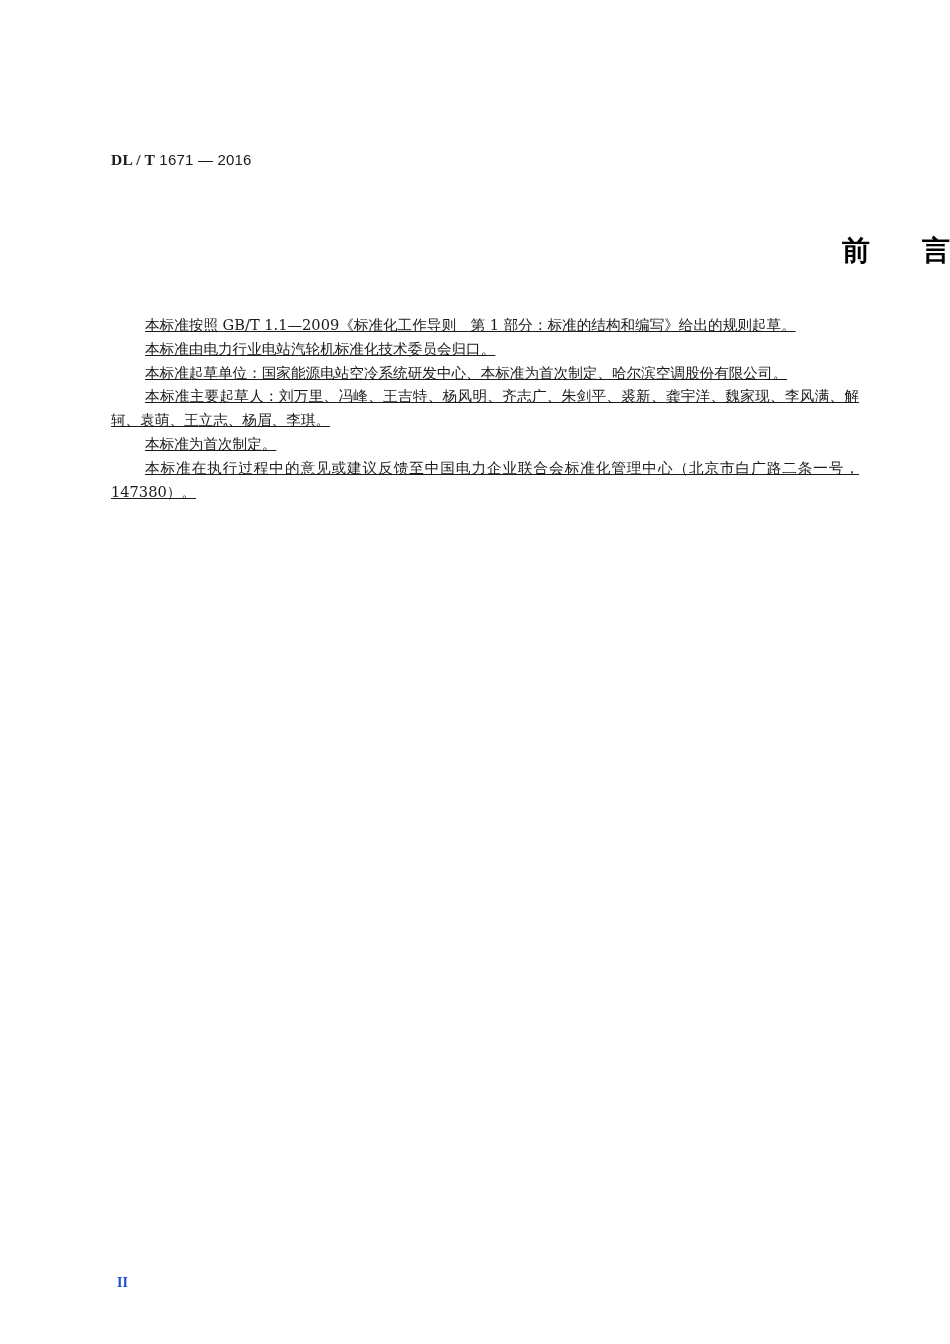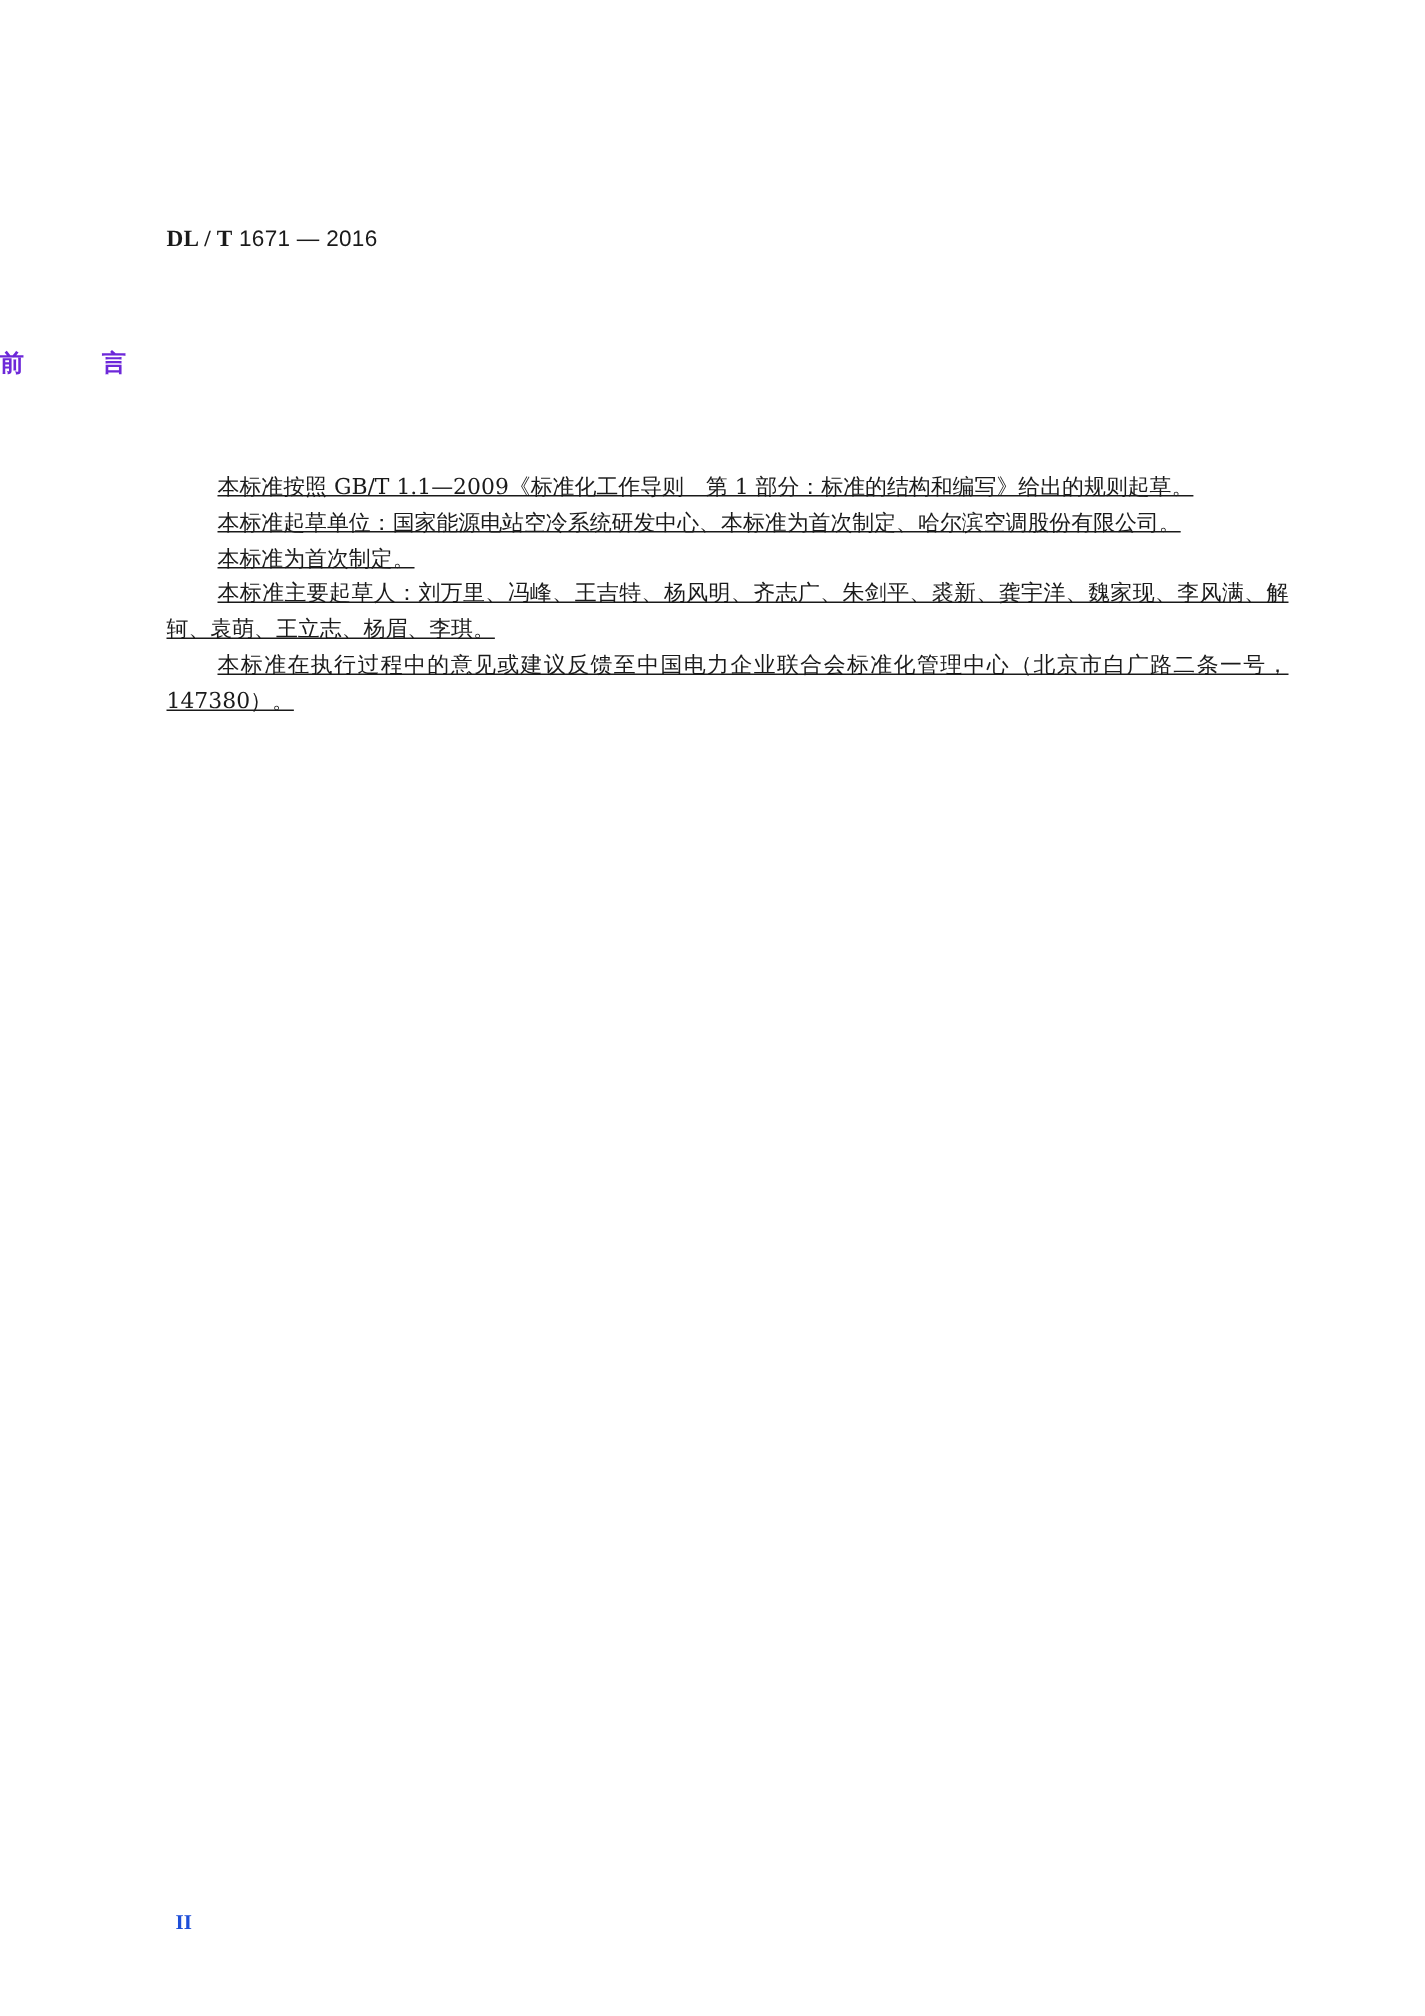"前 言" .title { color: #6d28d9 -> #000000; font-size: 16px -> 28px; text-align: left -> right }
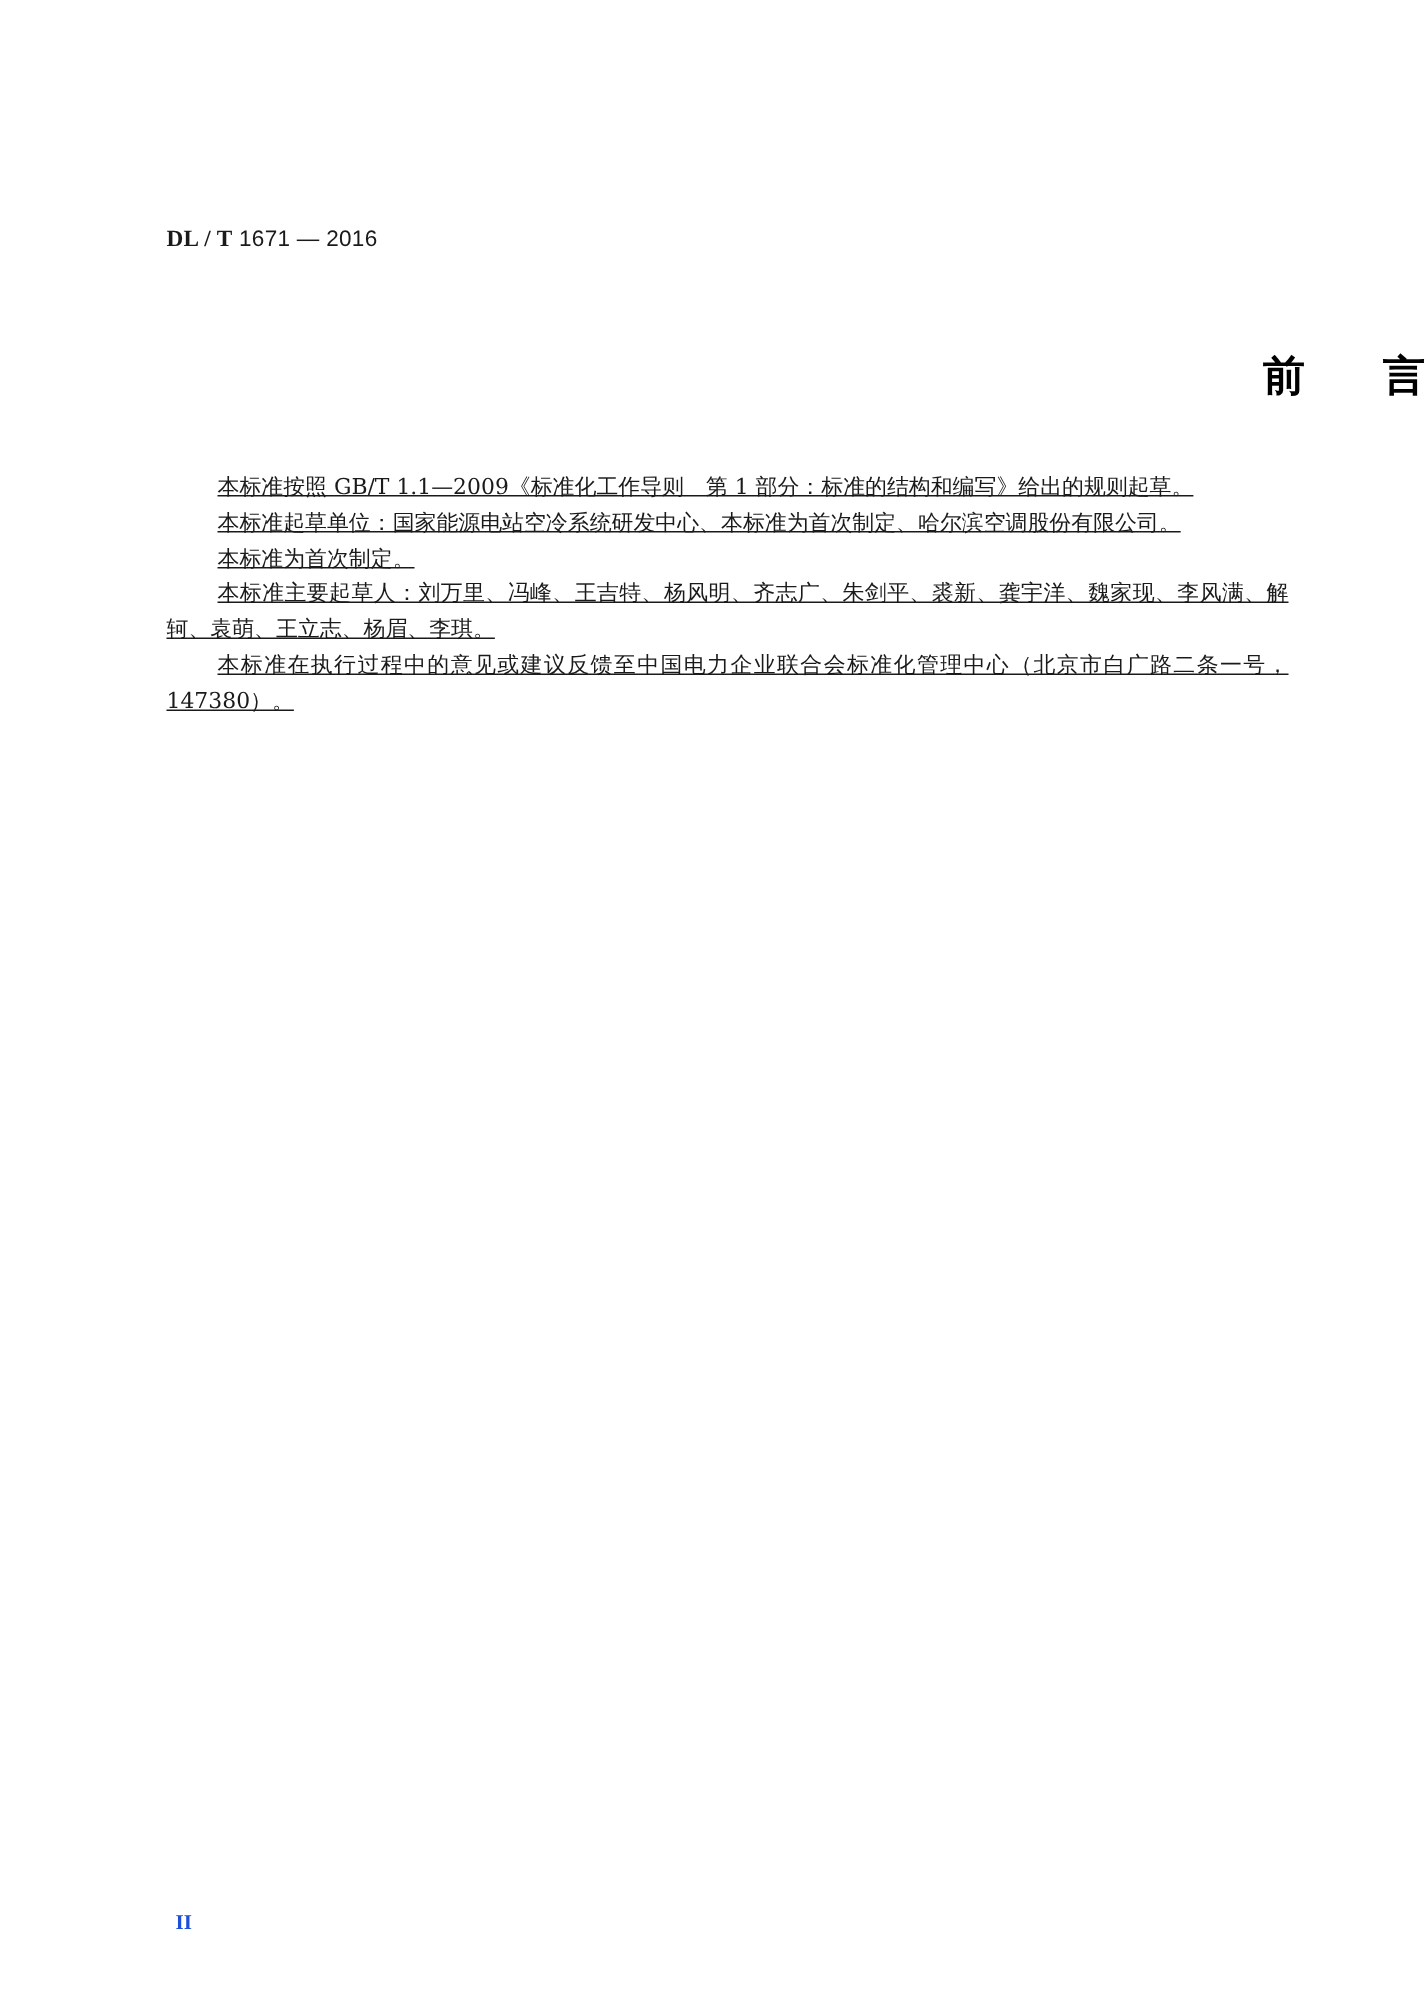"本标准由电力行业电站汽轮机标准化技术委员会归口。" p.para { html: none -> <p>本标准由电力行业电站汽轮机标准化技术委员会归口。</p> }
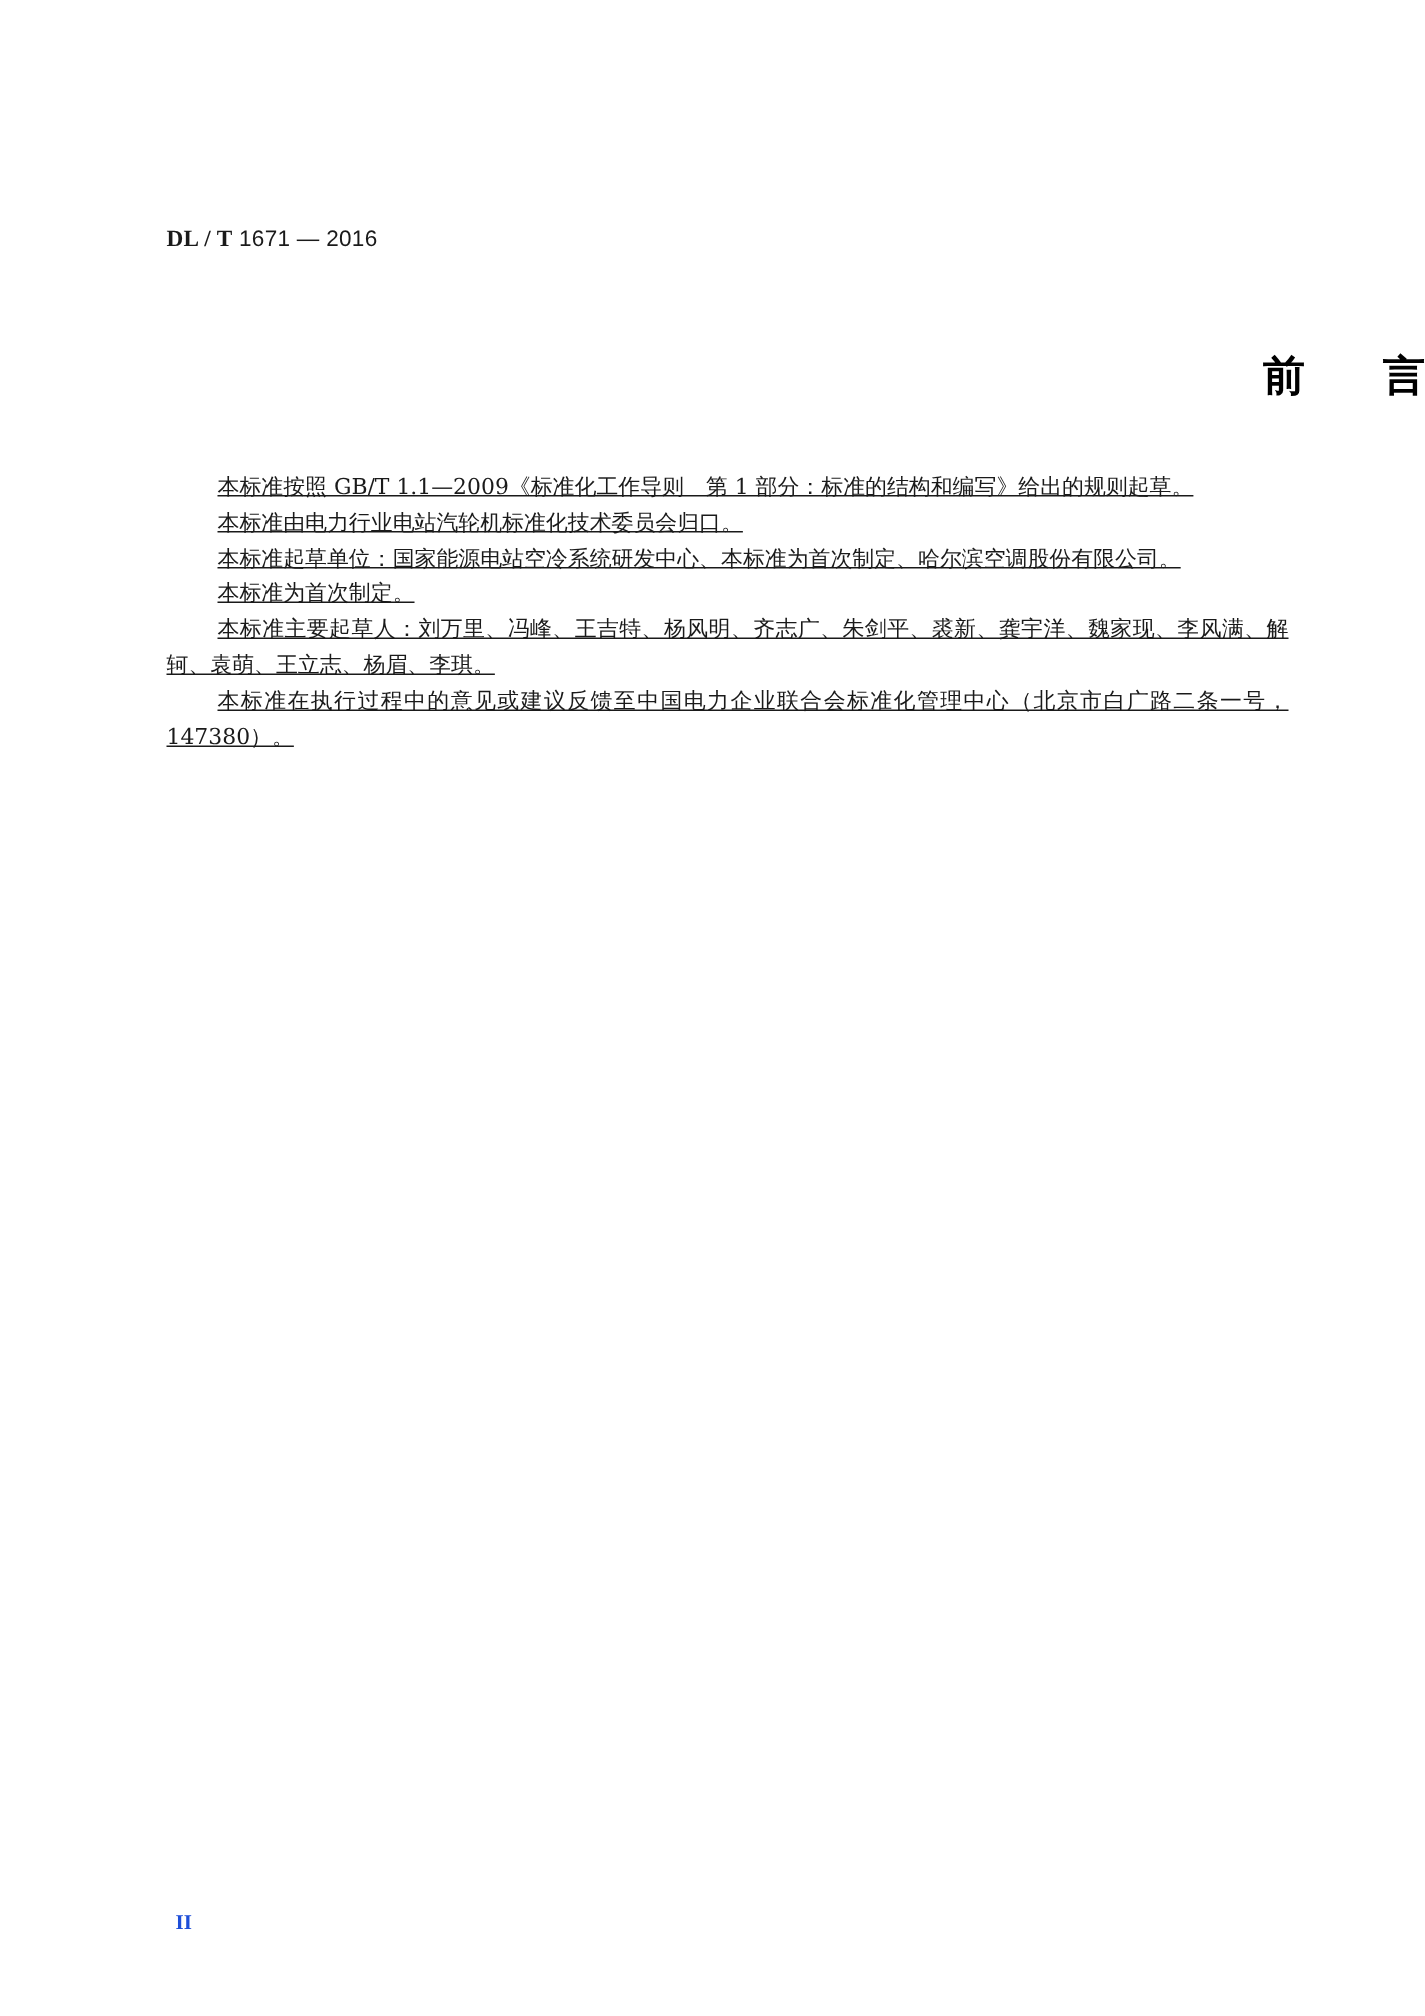"本标准为首次制定。" p.para { order: before "本标准主要起草人：刘万里、冯峰、王吉特、杨风明、齐志广、朱剑平、裘新、龚宇洋、魏" -> after "本标准主要起草人：刘万里、冯峰、王吉特、杨风明、齐志广、朱剑平、裘新、龚宇洋、魏" }
